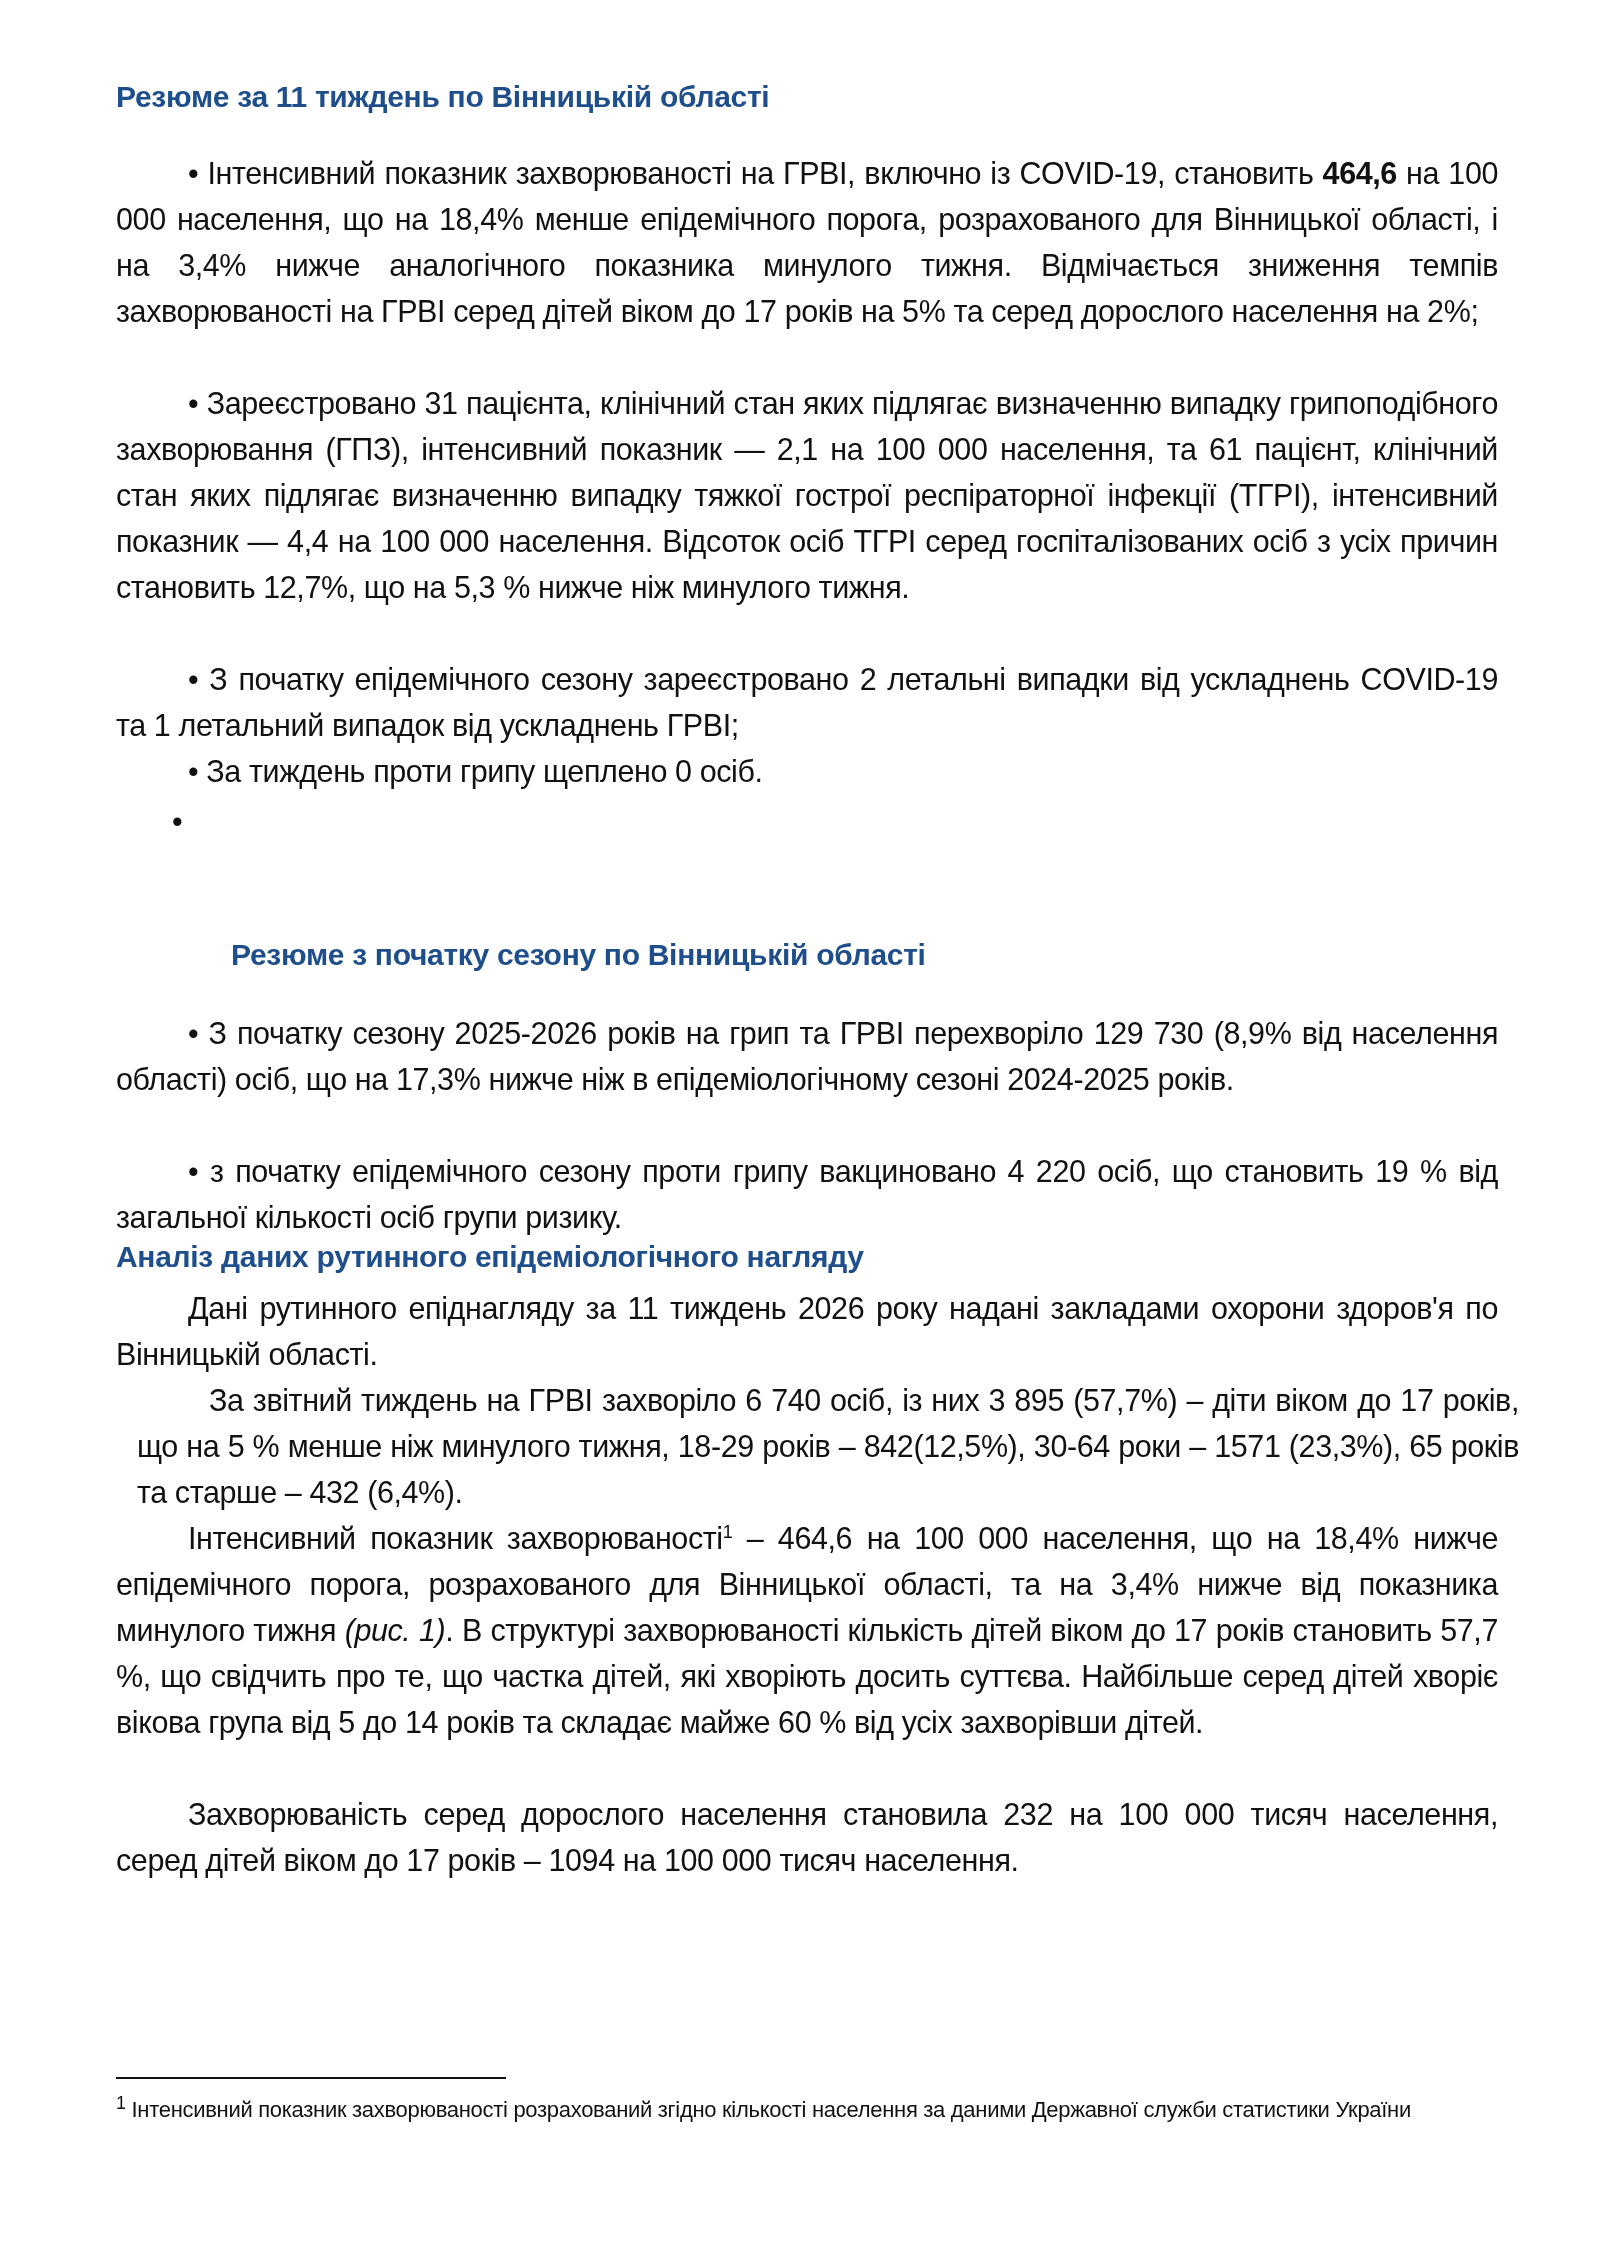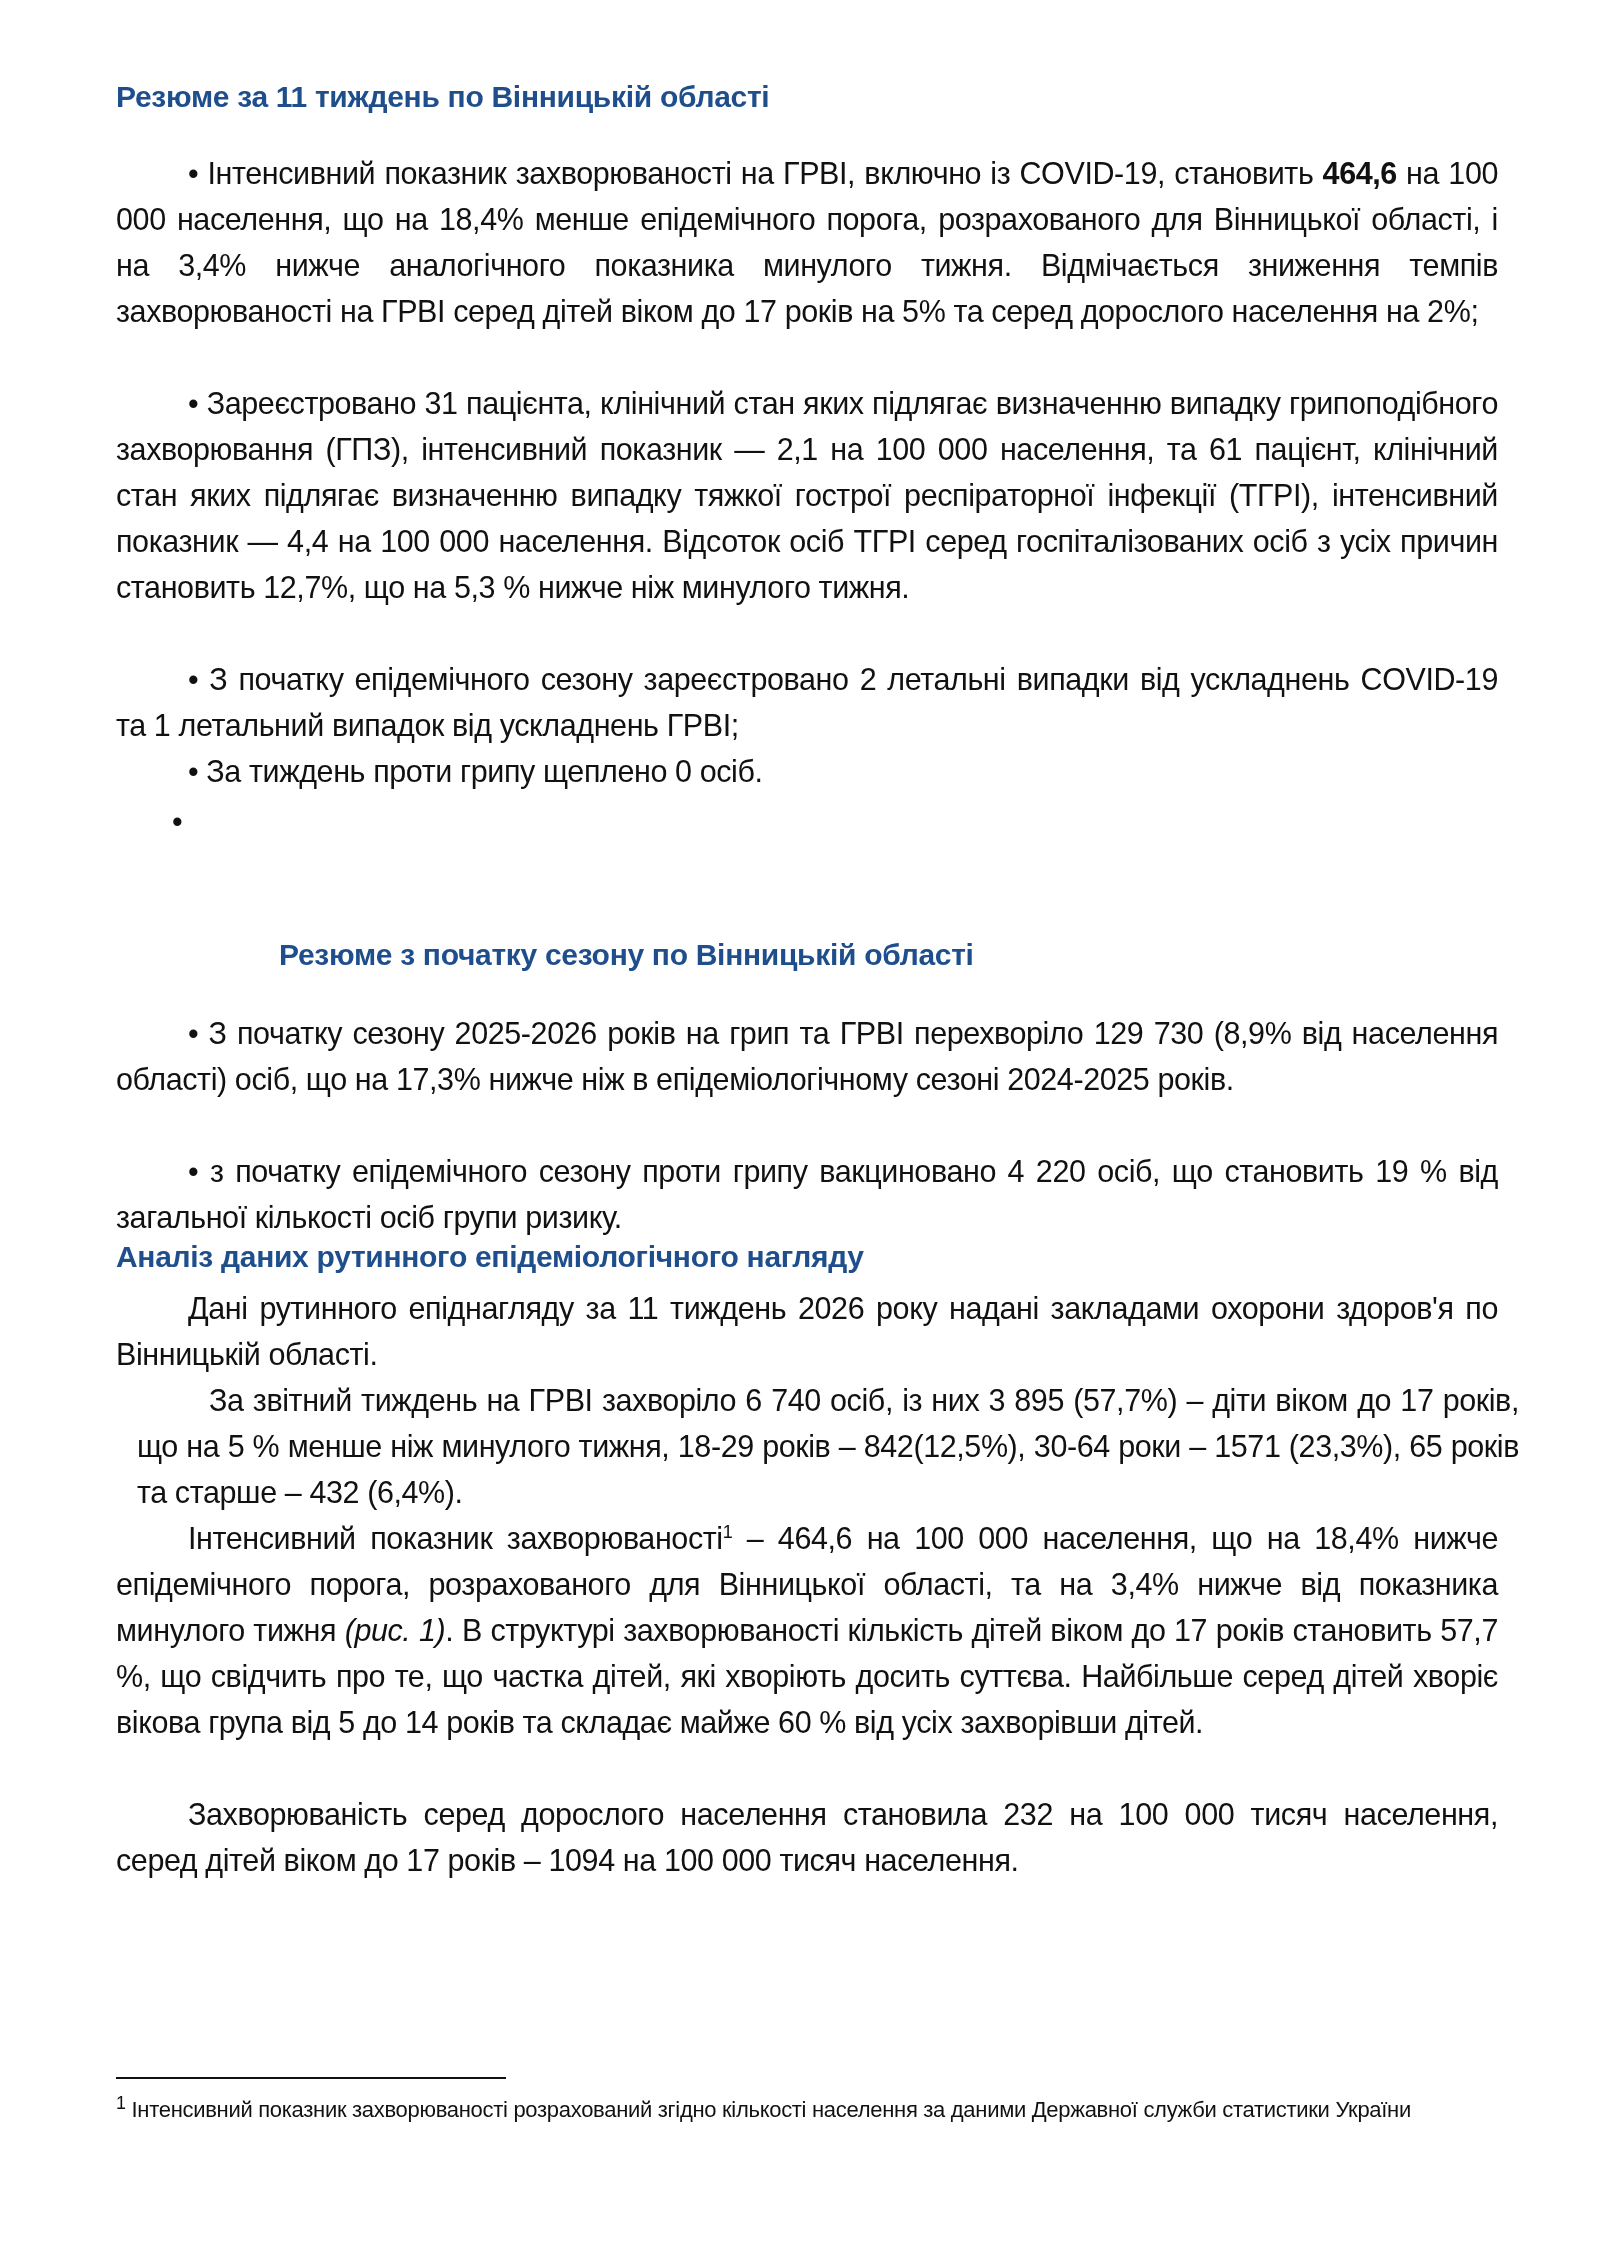"Резюме з початку сезону по" div.h { margin-left: 48px -> none }
